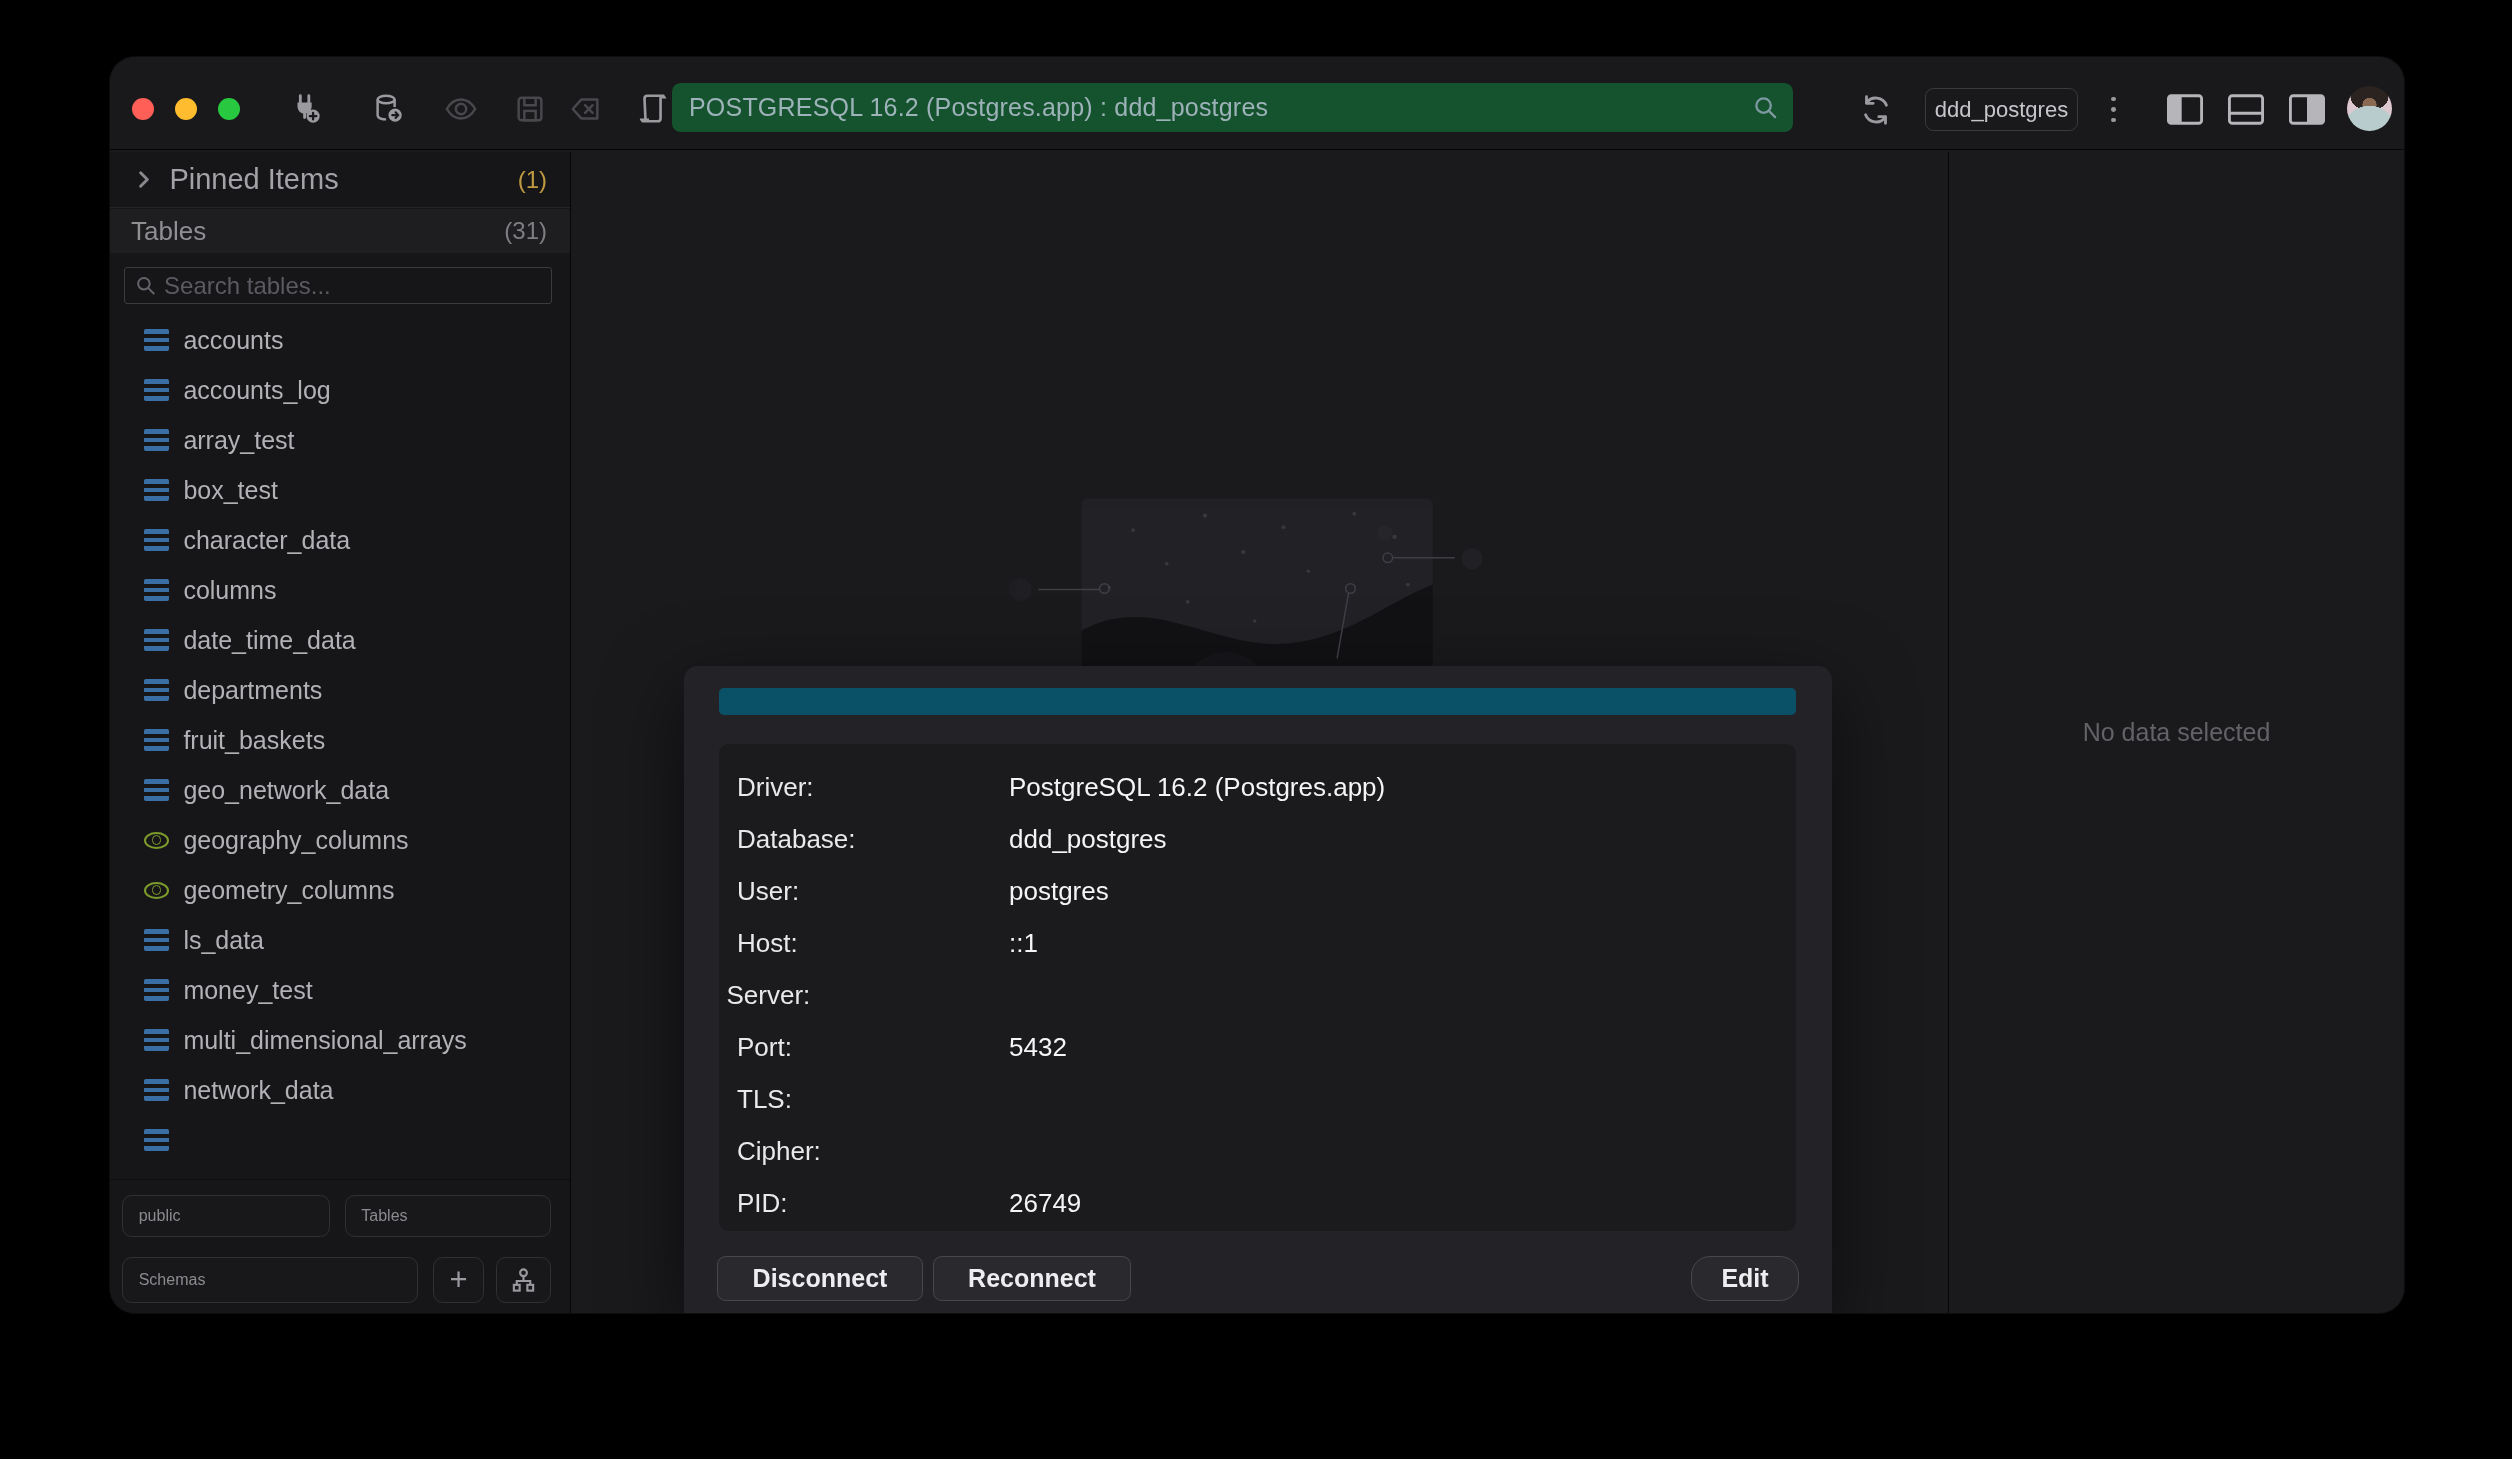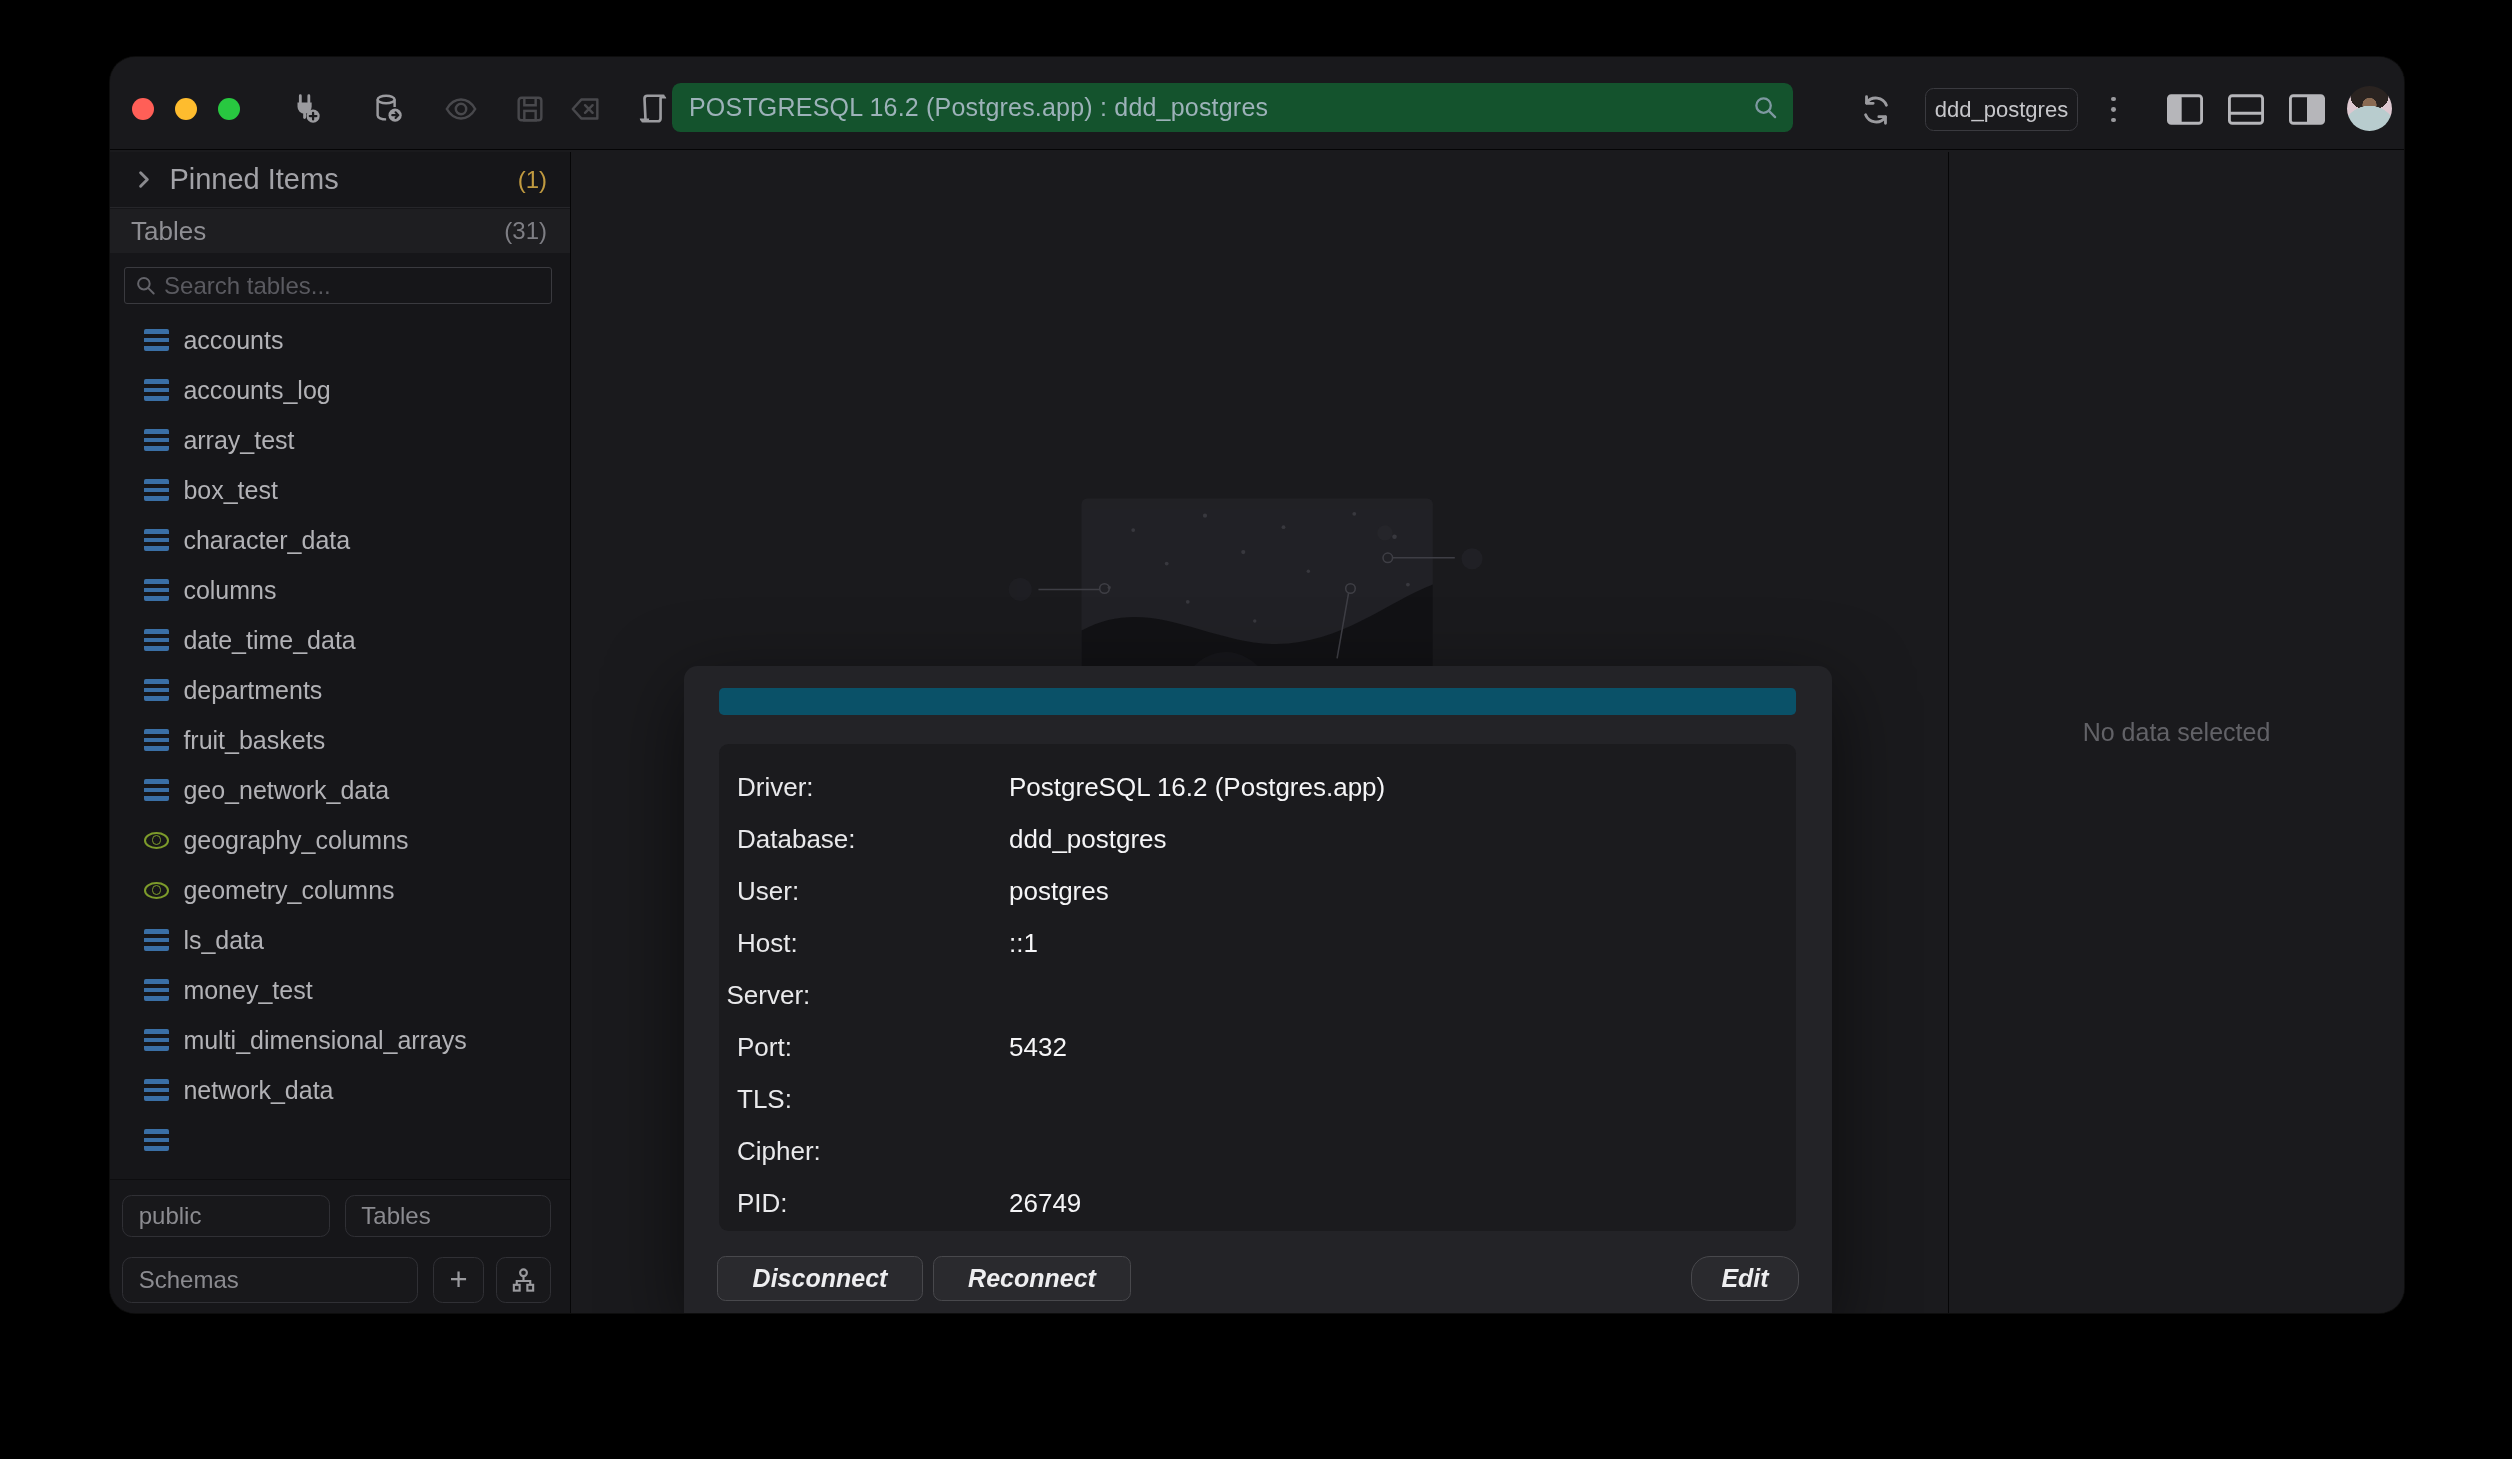"public" .foot-btn { font-size: 24px -> 16px }
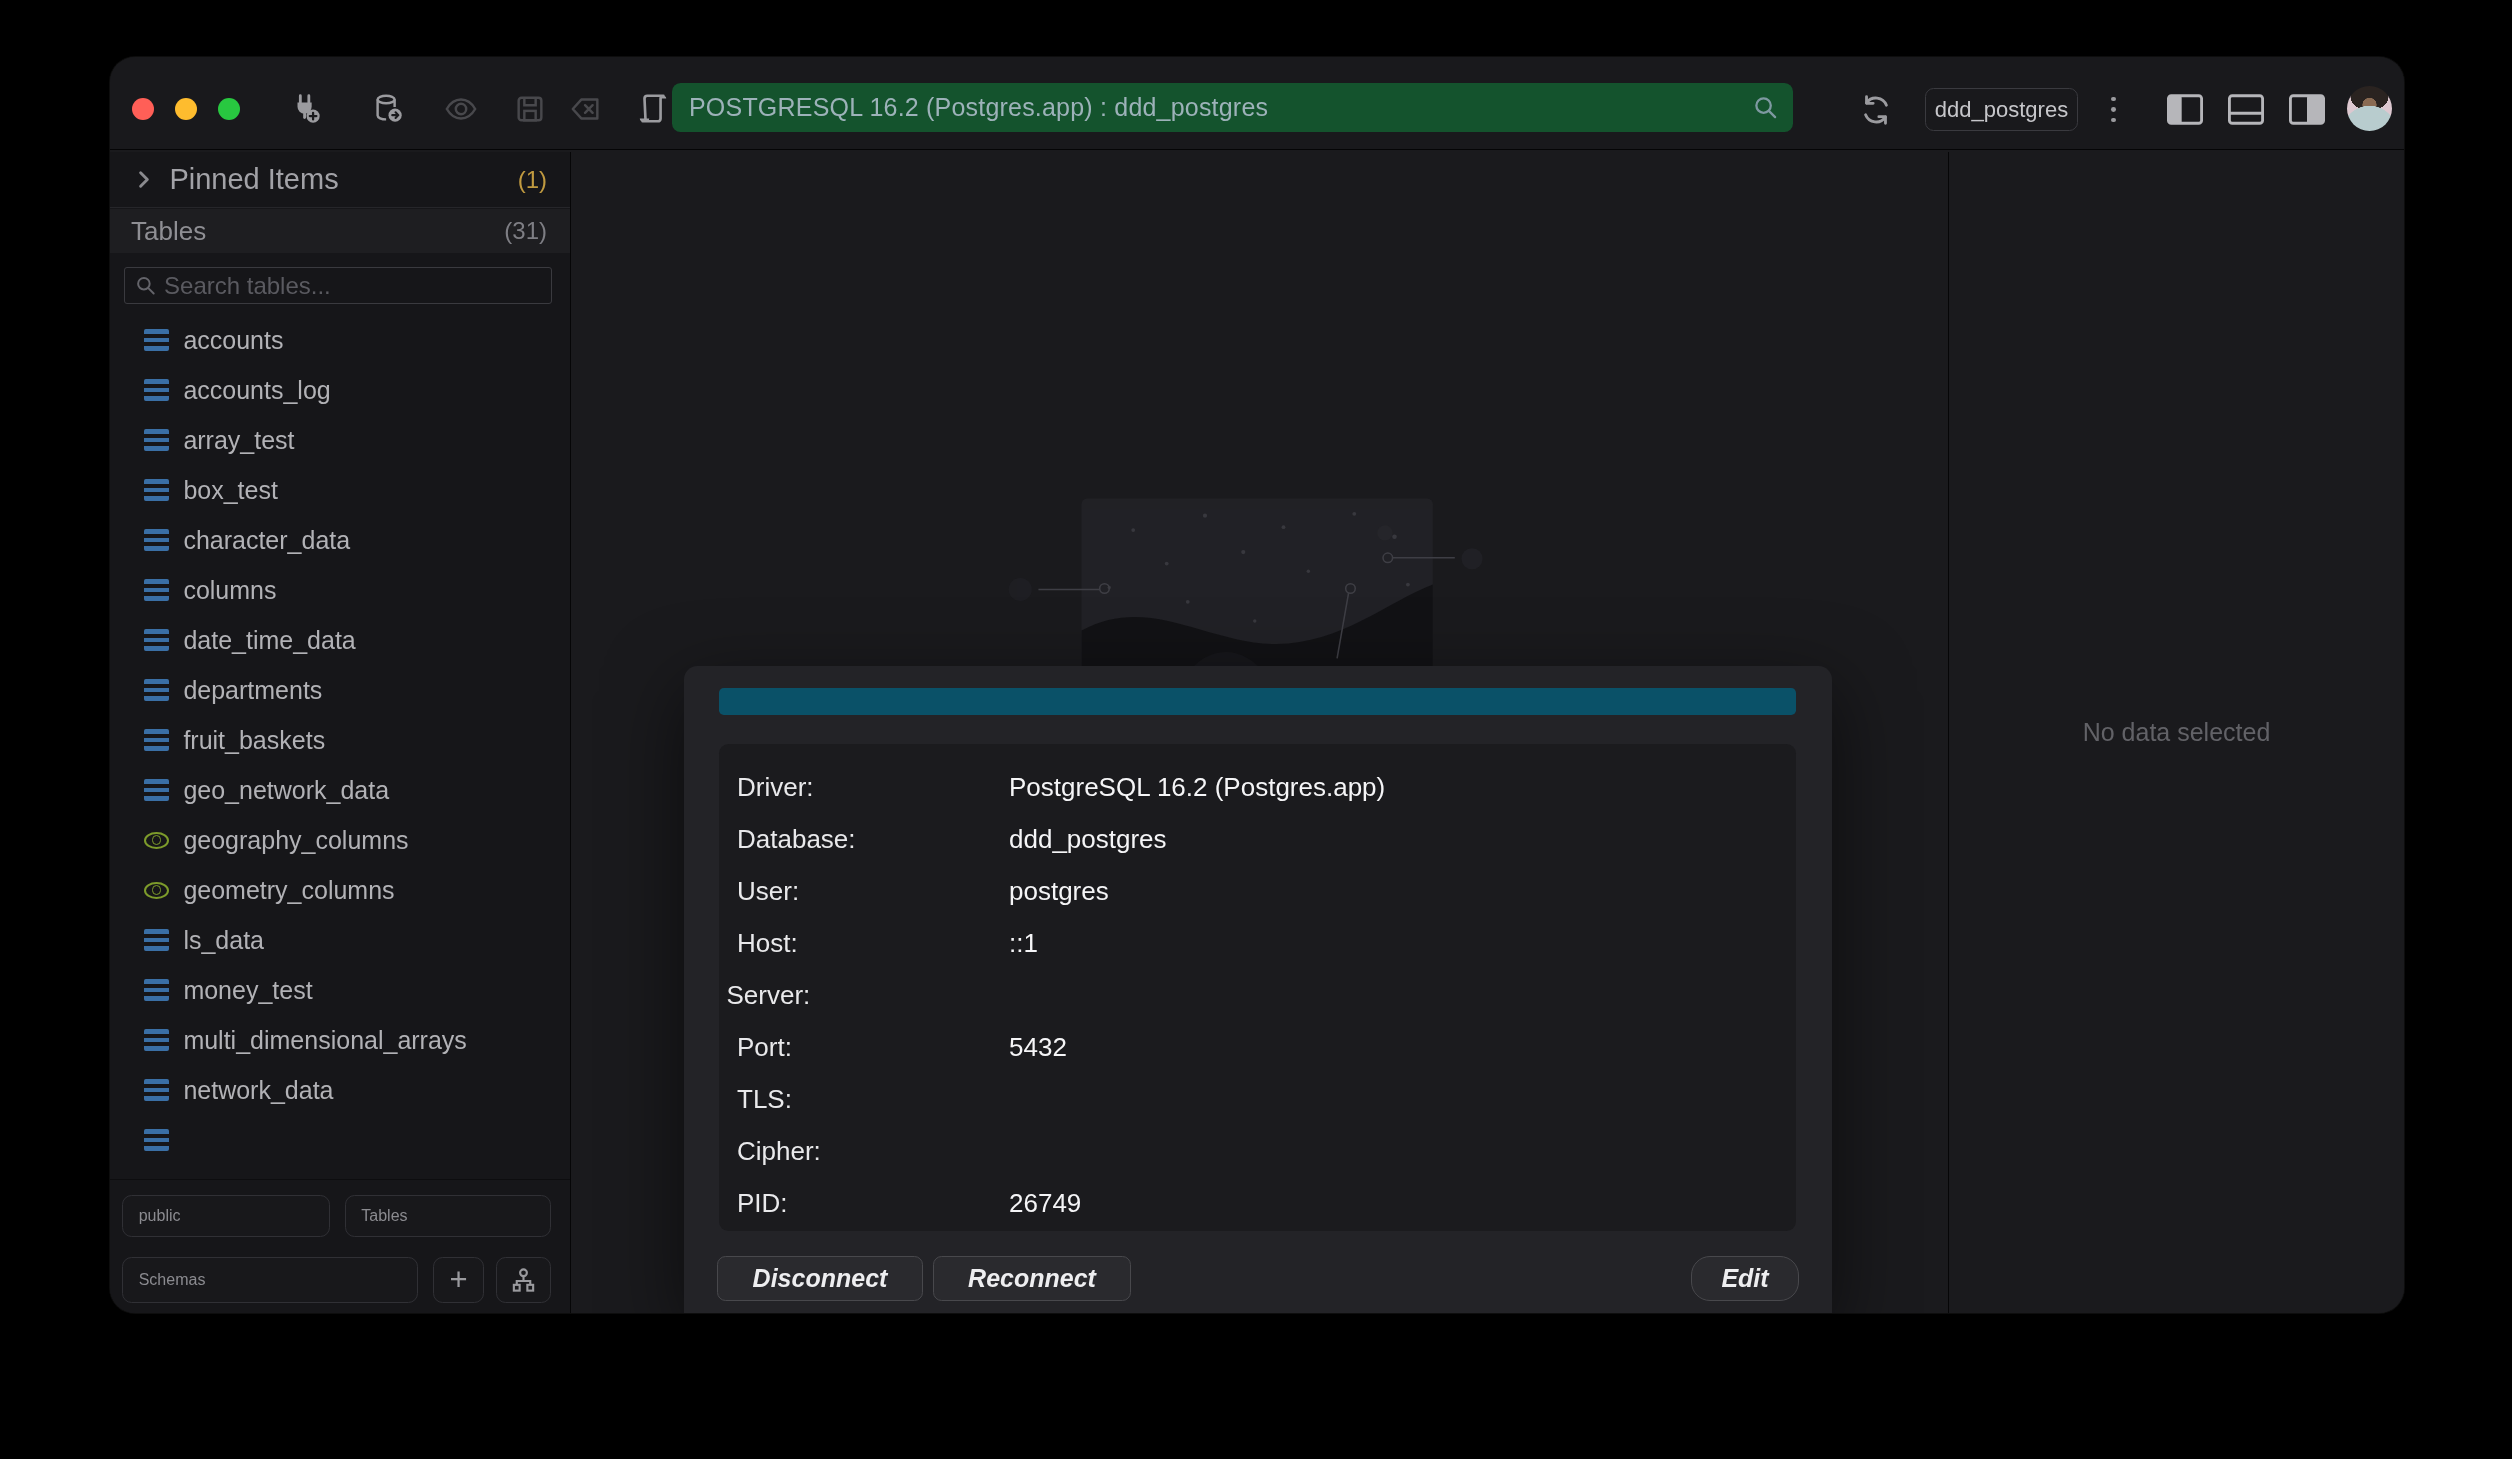"Disconnect" .modal-btn { font-style: italic -> none }
